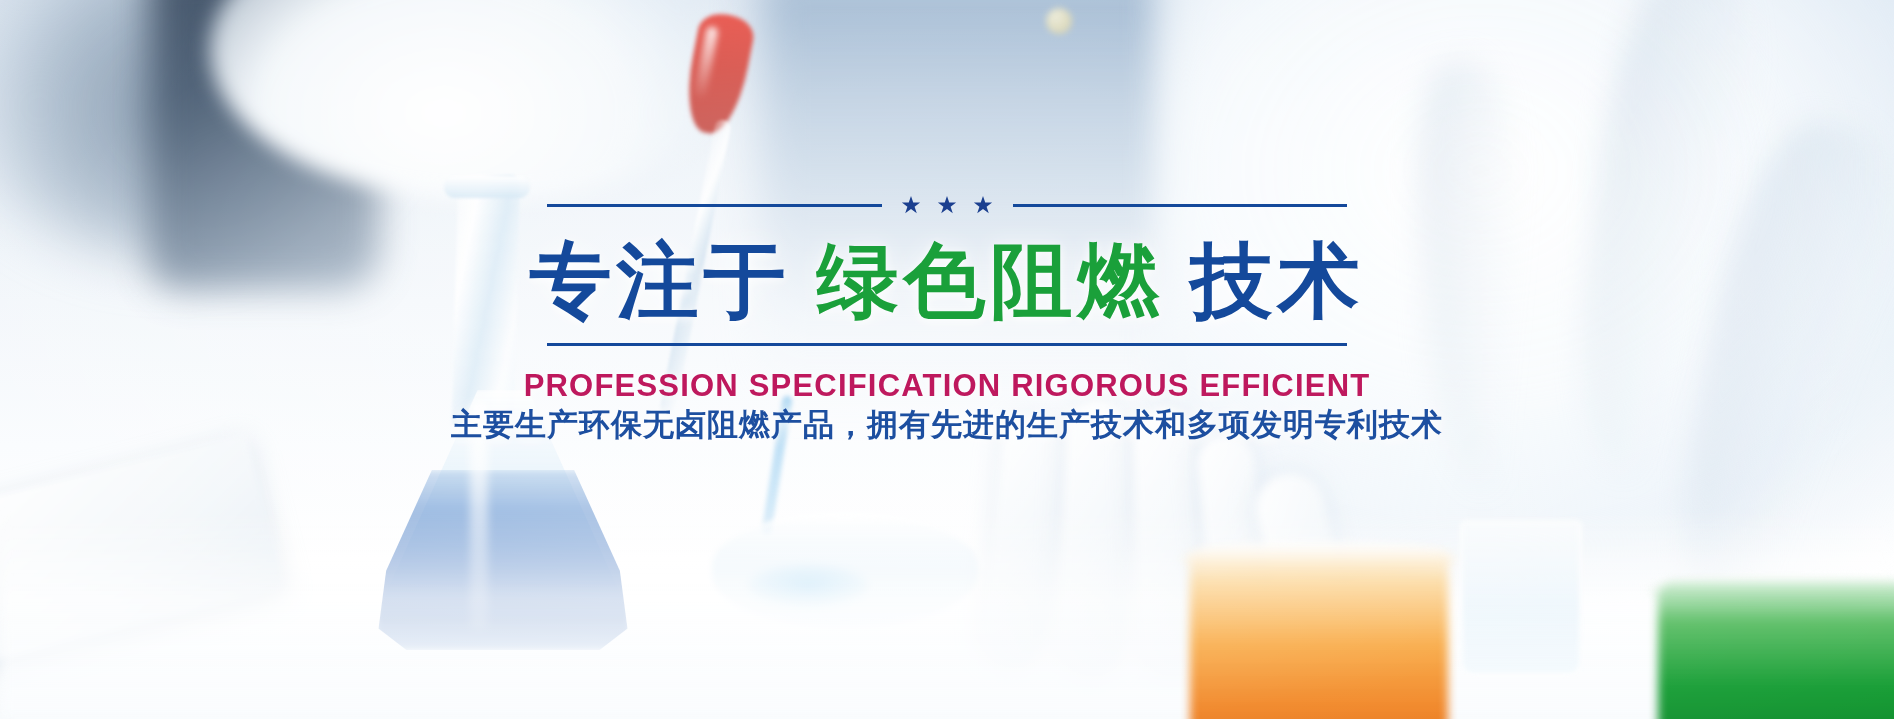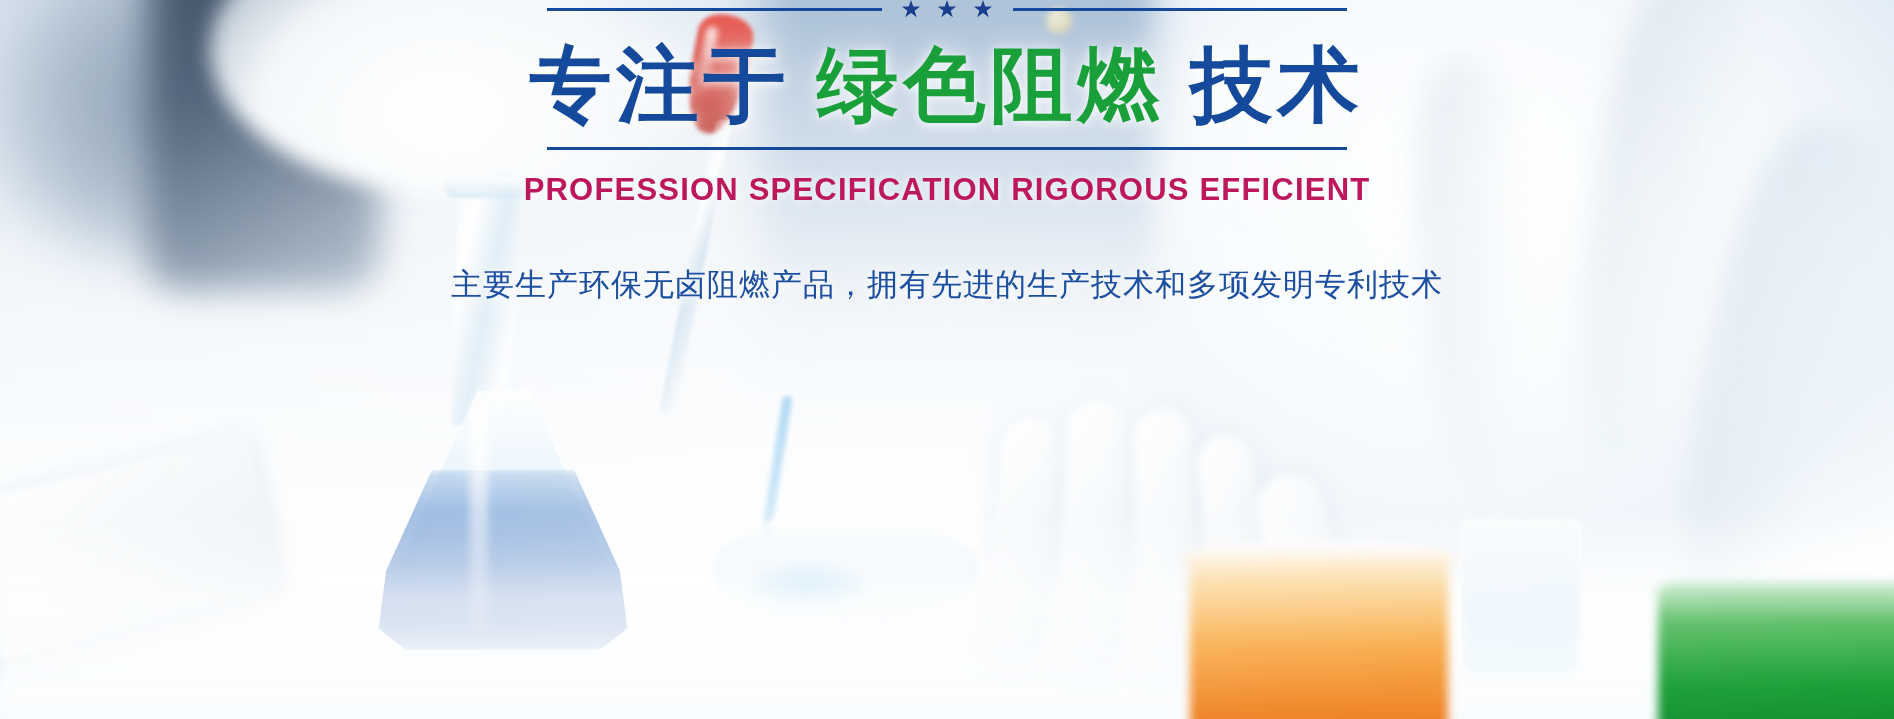"专注于 绿色阻燃 技术" .content { padding-top: none -> 196px }
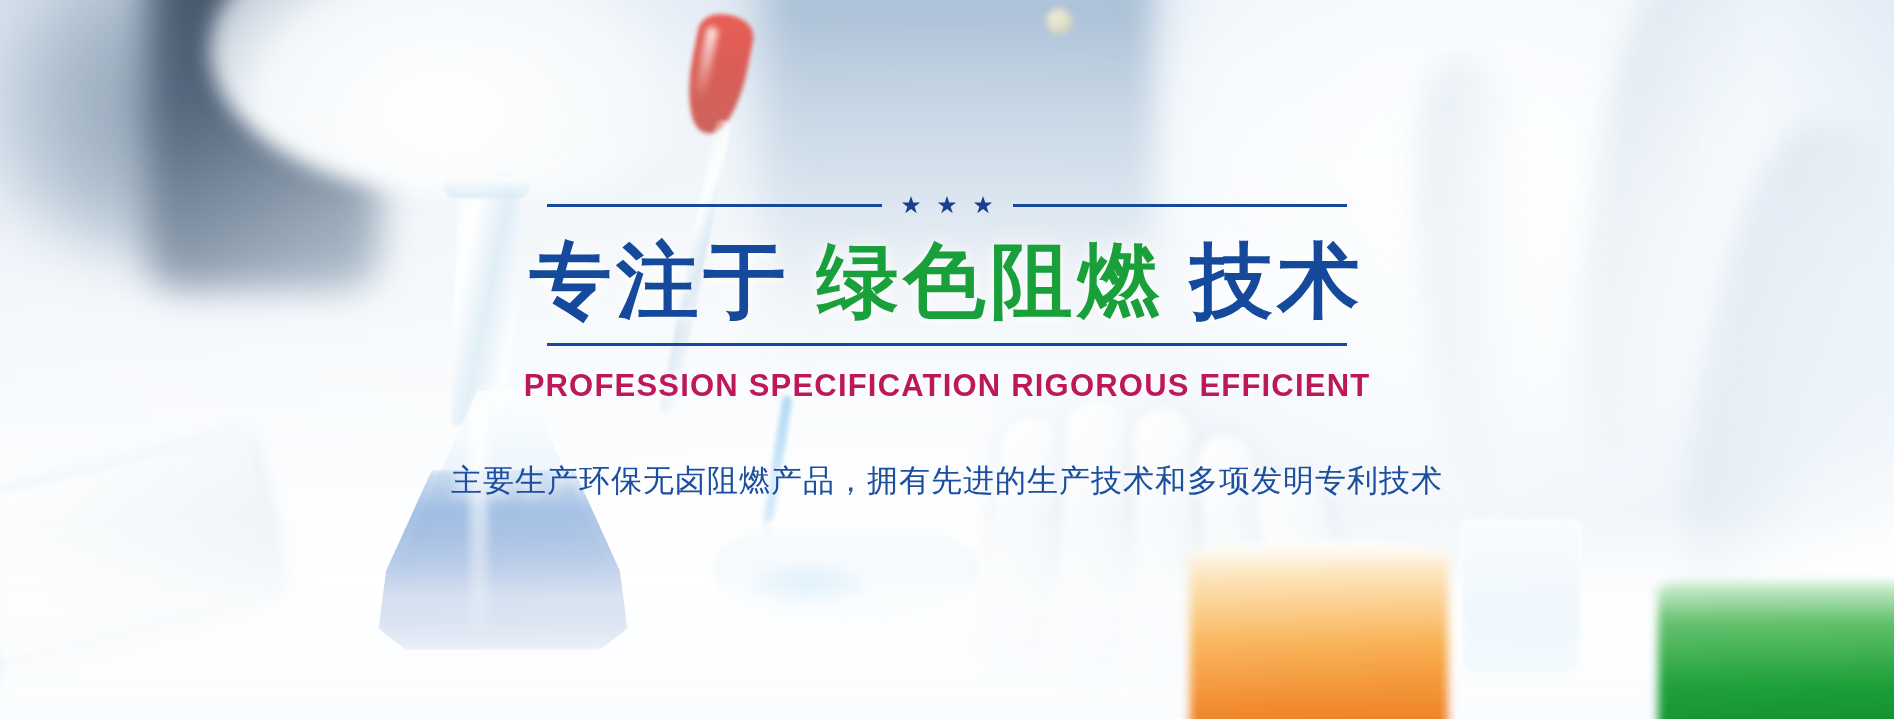"主要生产环保无卤阻燃产品，拥有先进的生产技术和多项发明专利技术" .tagline { font-weight: 400 -> 700; margin-top: 56px -> none }
